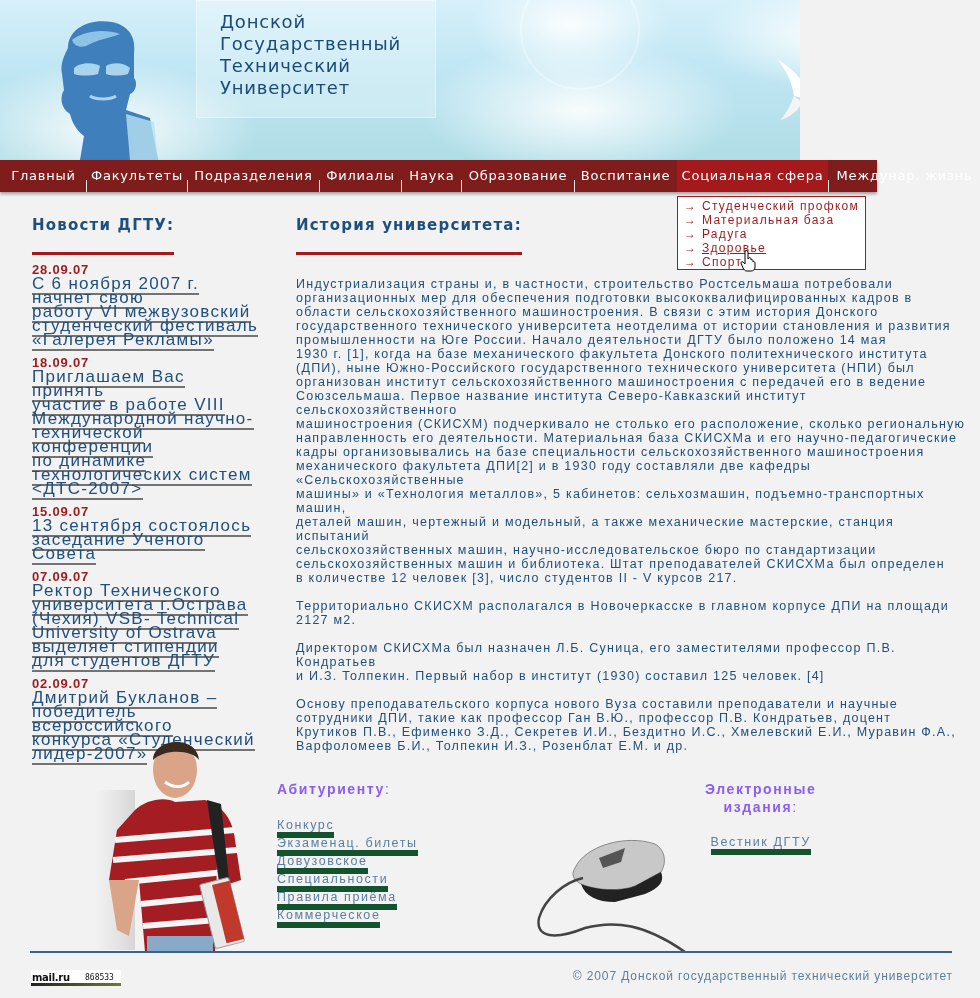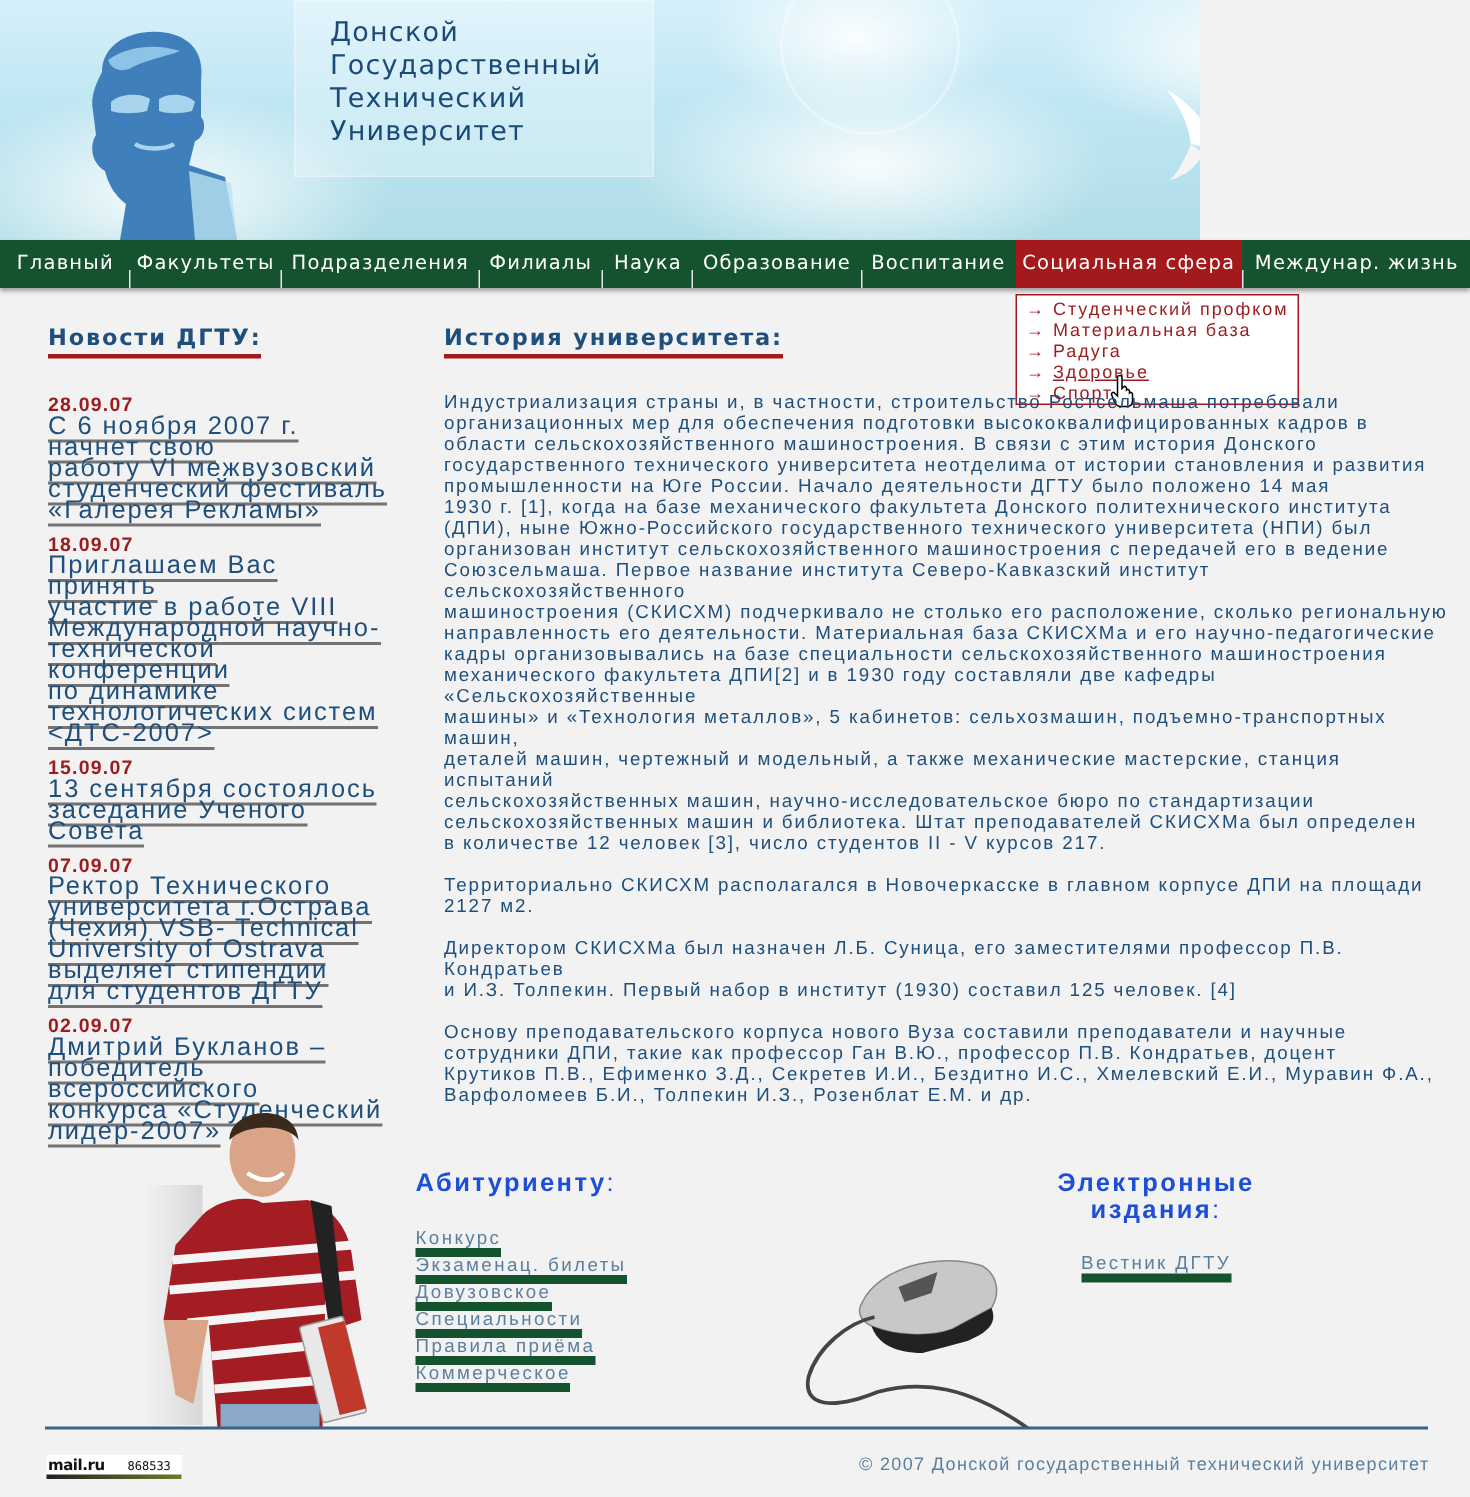"Главный" .nav { background: #14532d -> #7f1d1d; width: 980px -> 877px }
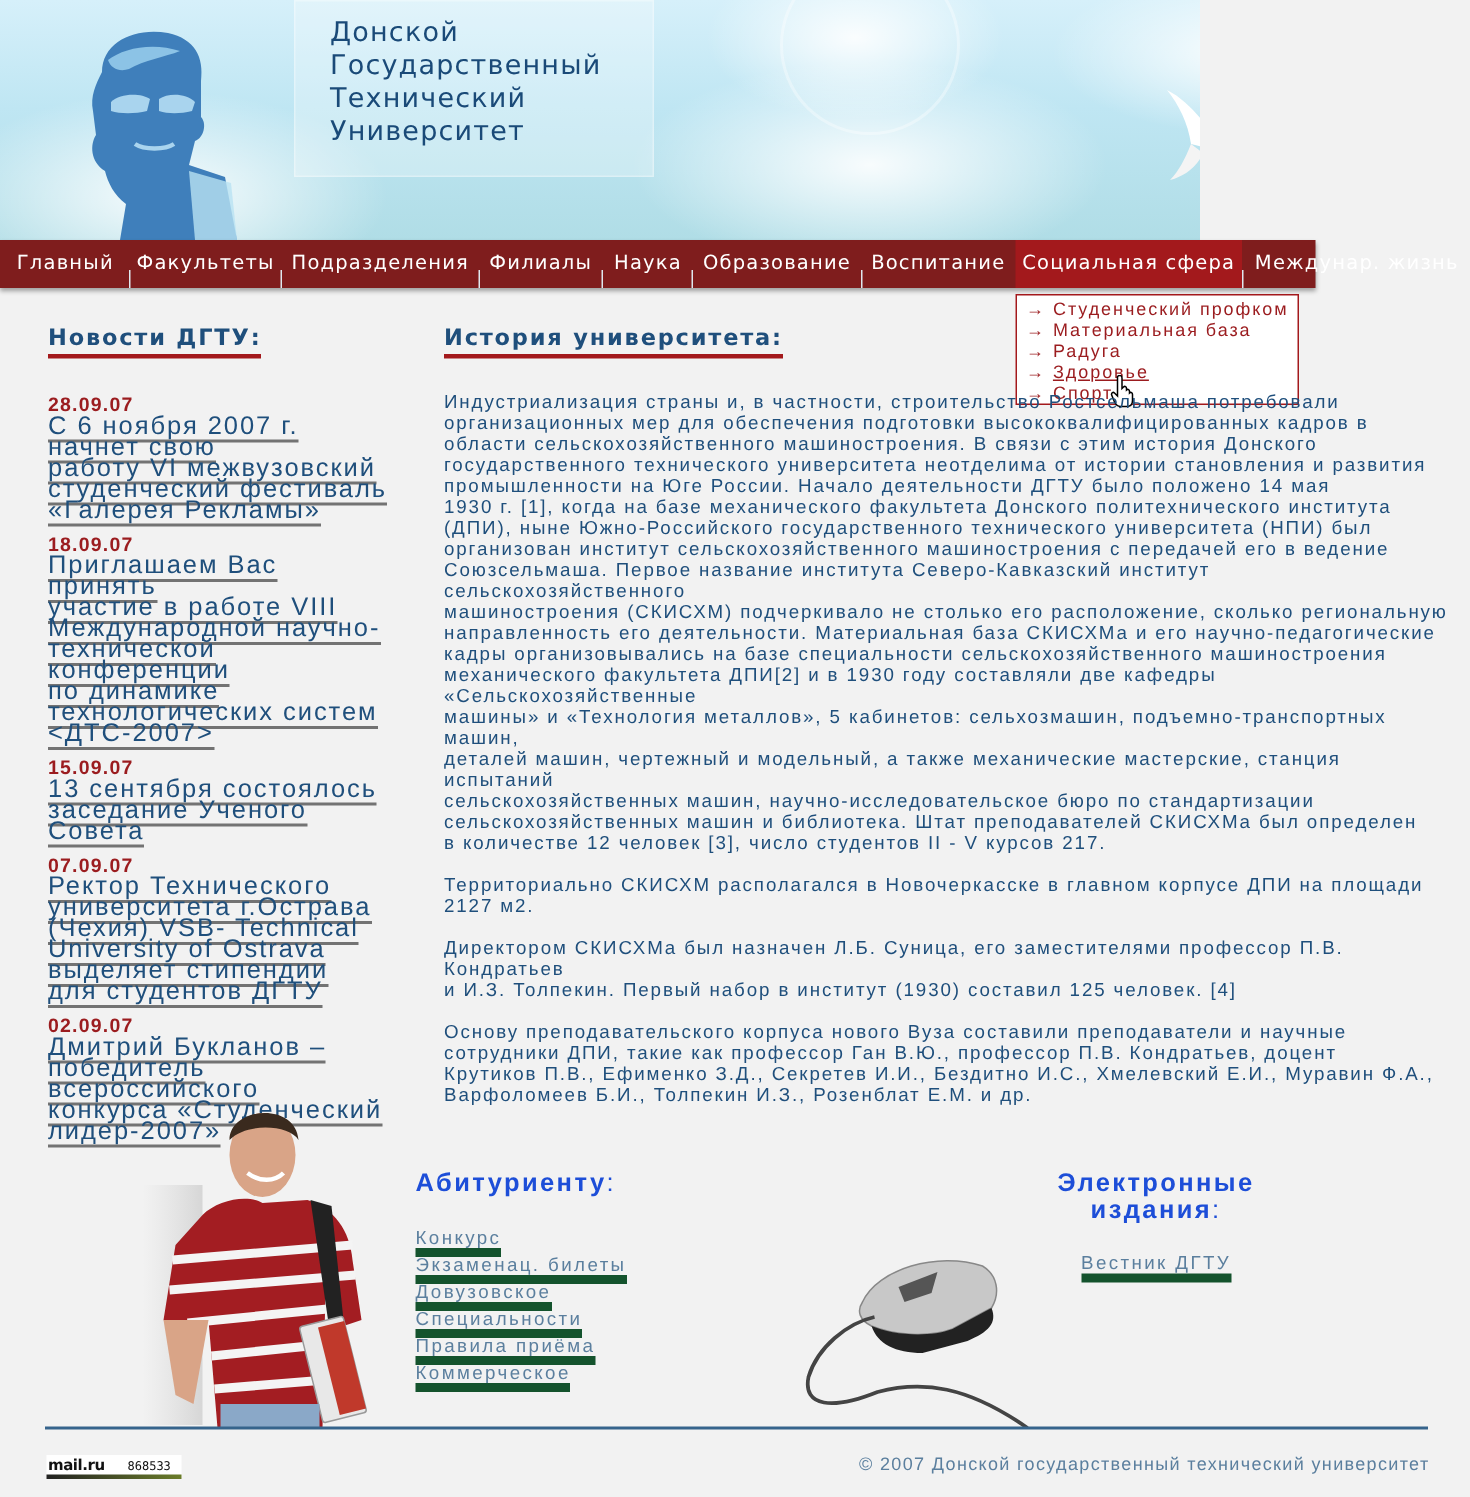"Новости ДГТУ:" .section-title { padding-bottom: 2px -> 18px }
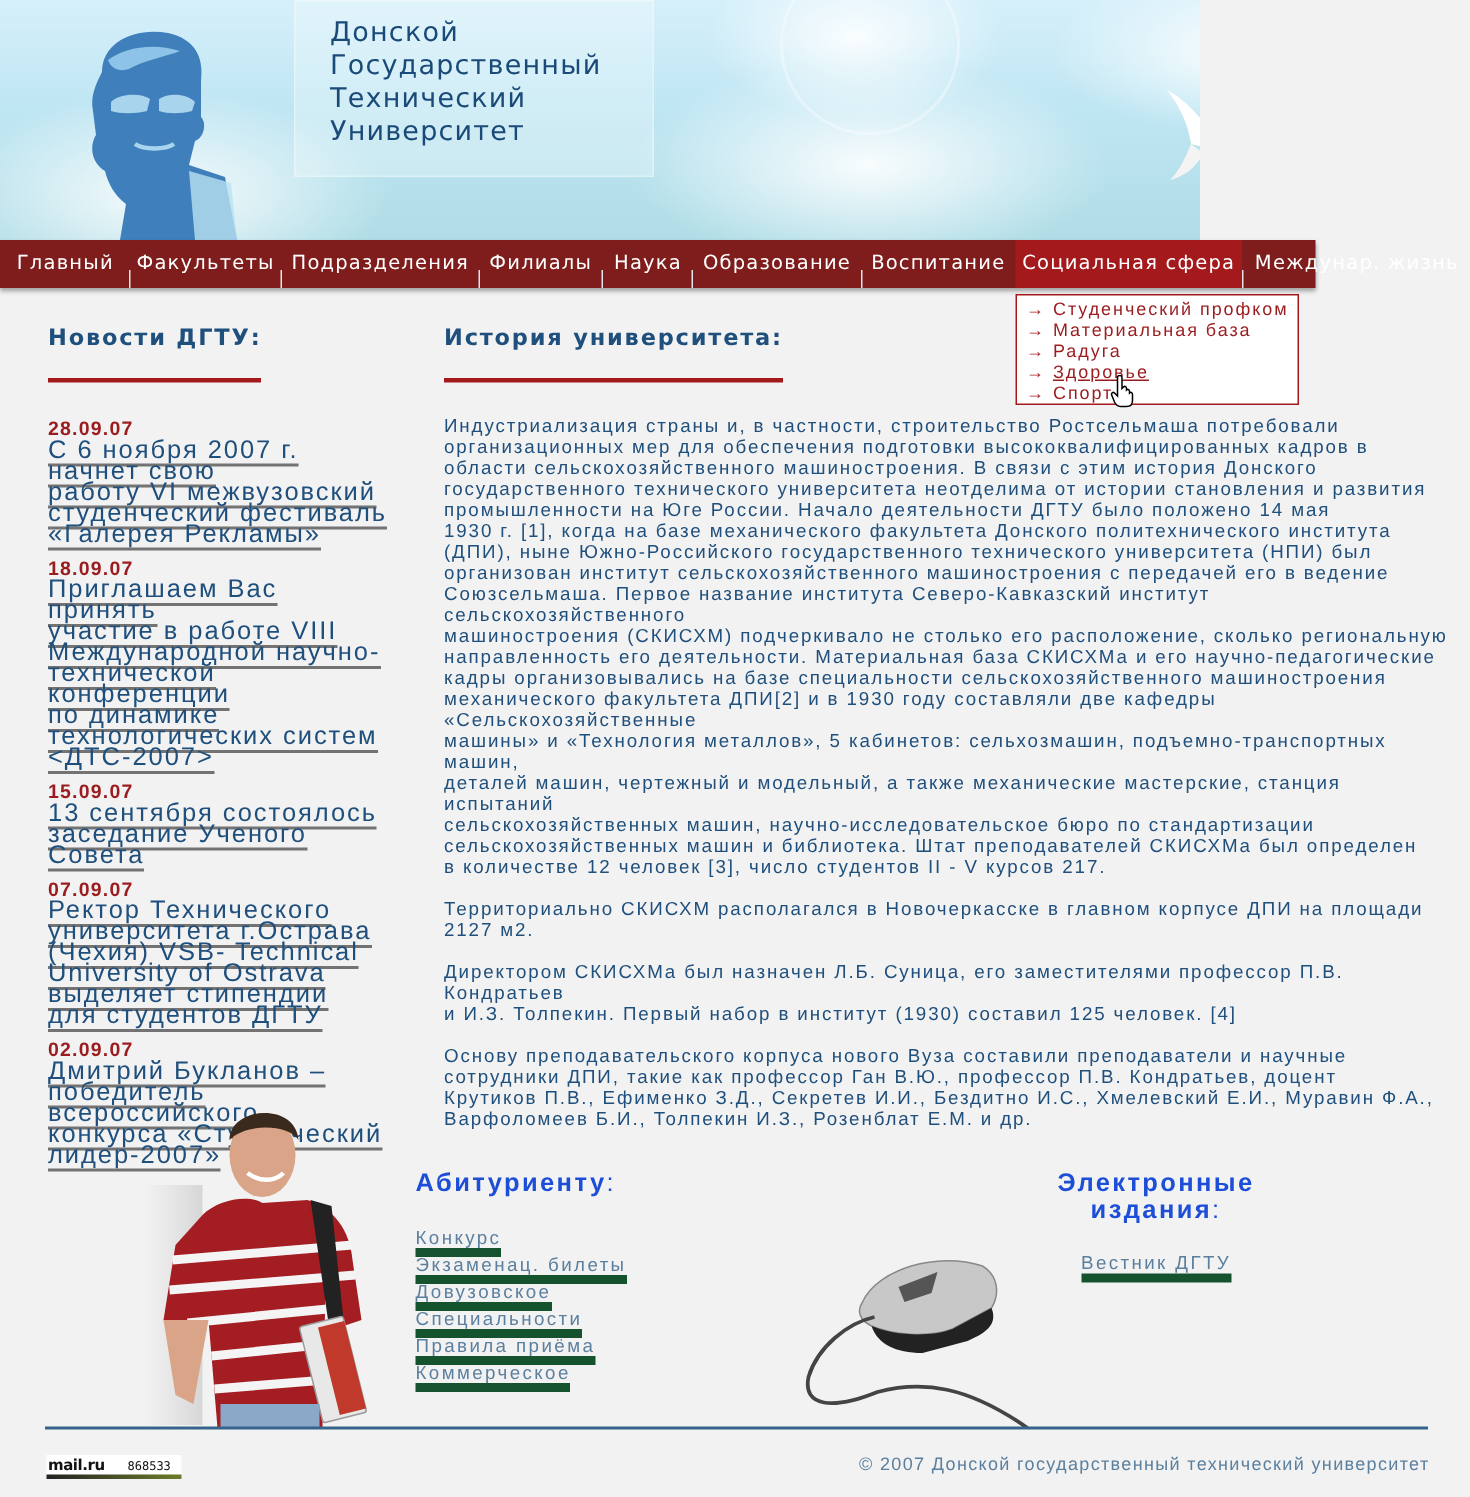"28.09.07" .news-list { margin-top: 24px -> 8px }
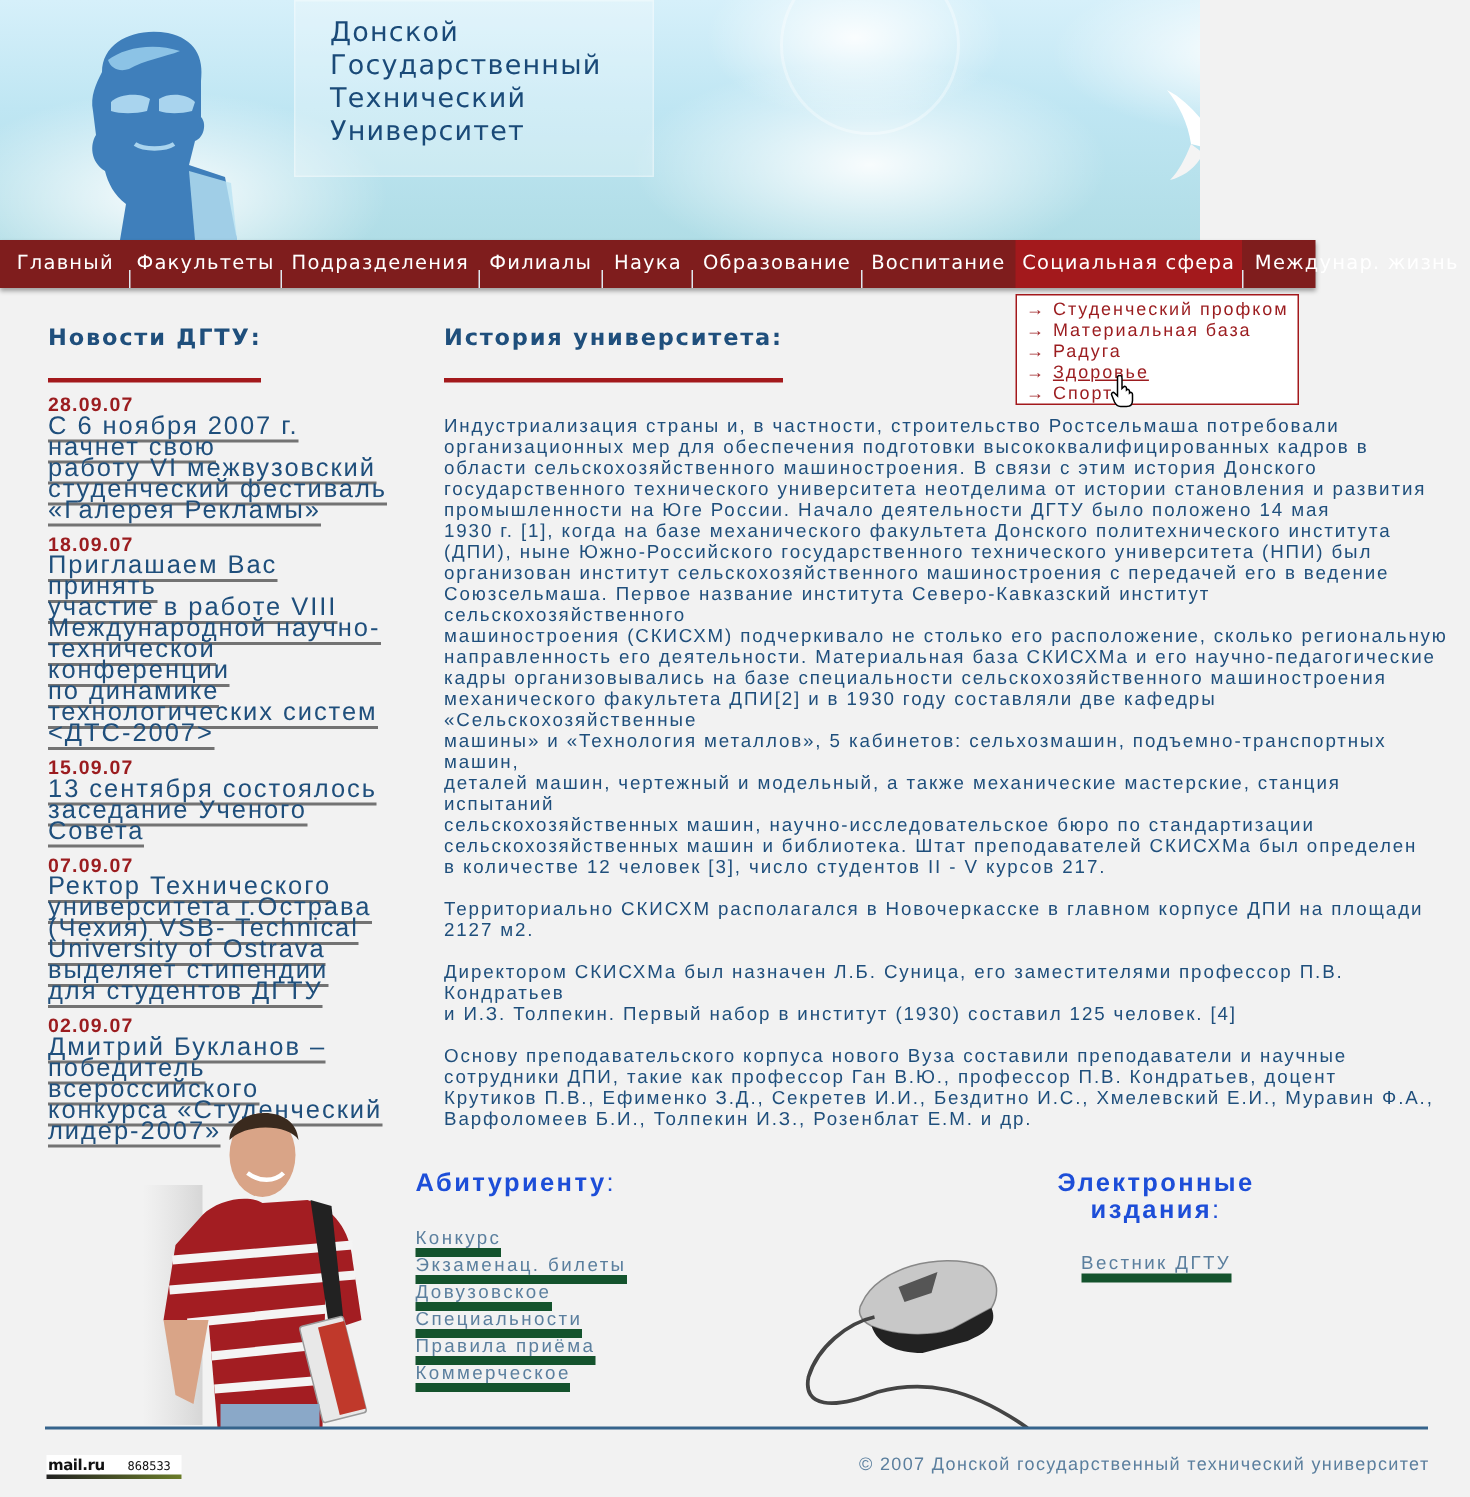"Абитуриенту:" .col-title { color: #1d4ed8 -> #8b5cf6; font-size: 17px -> 14px }
